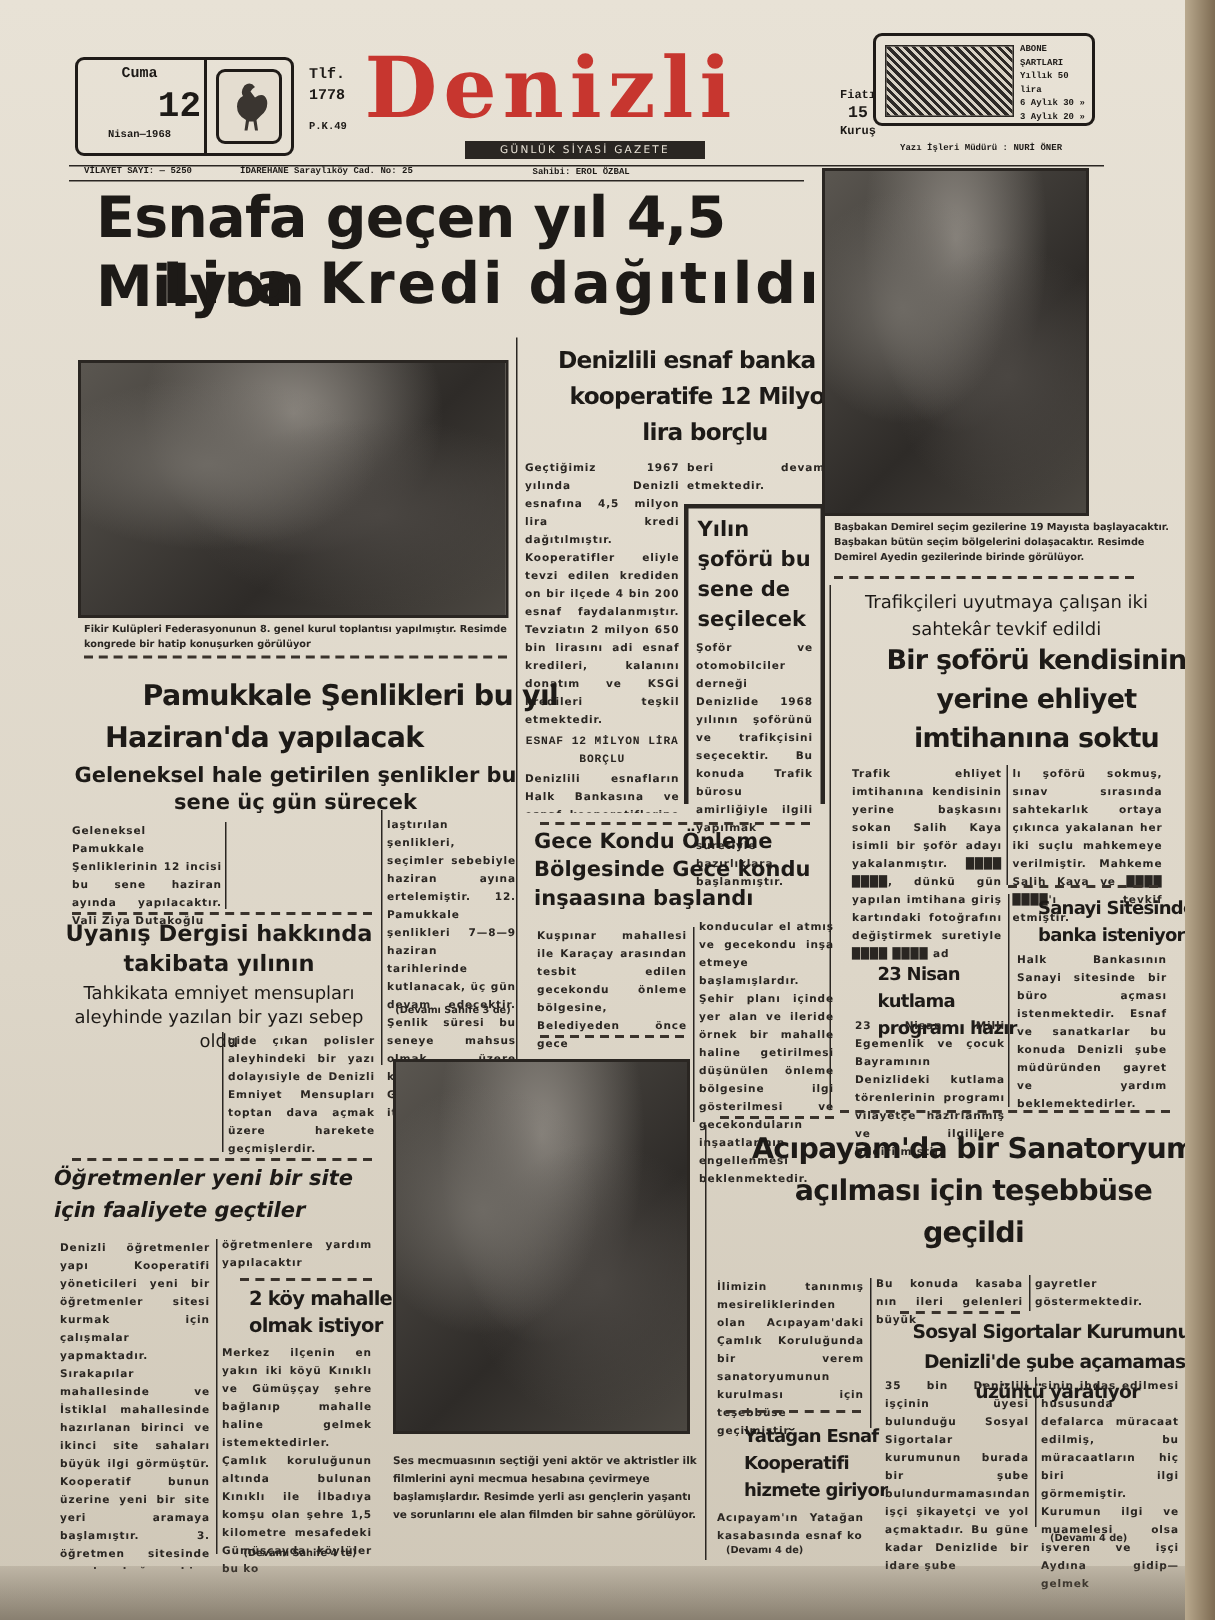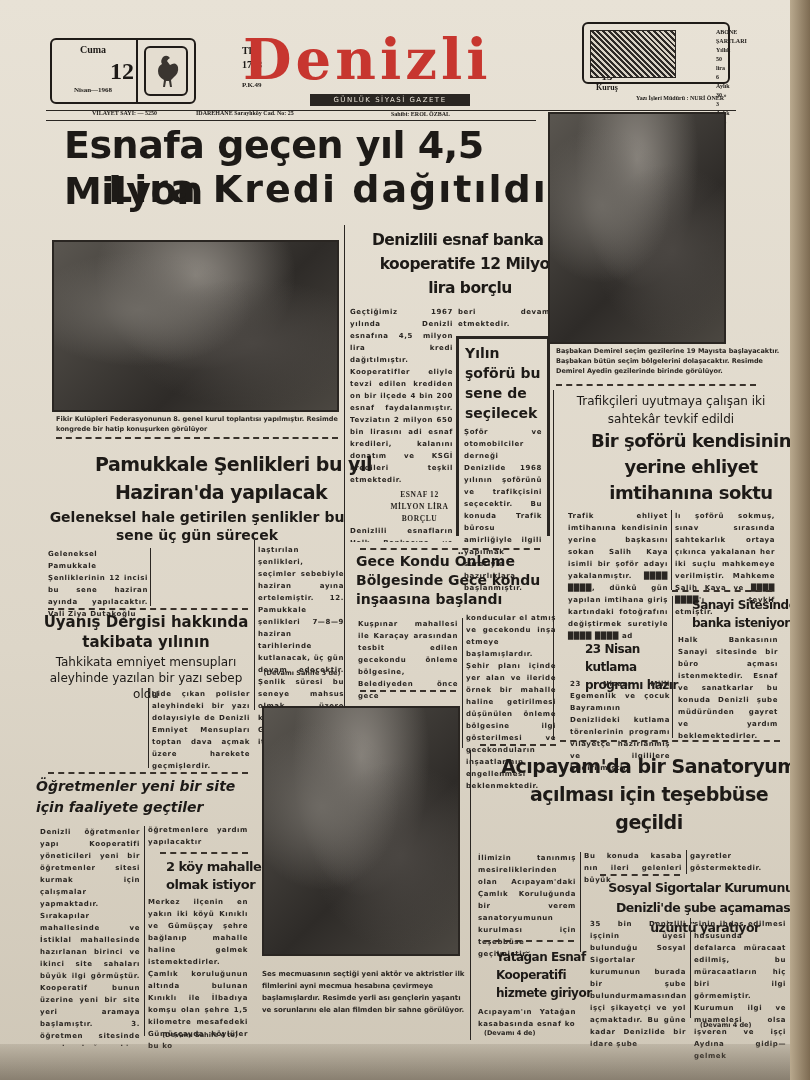"Cuma" .serifb { font-family: Liberation Serif, serif -> Liberation Mono, monospace; padding-left: 36px -> none }
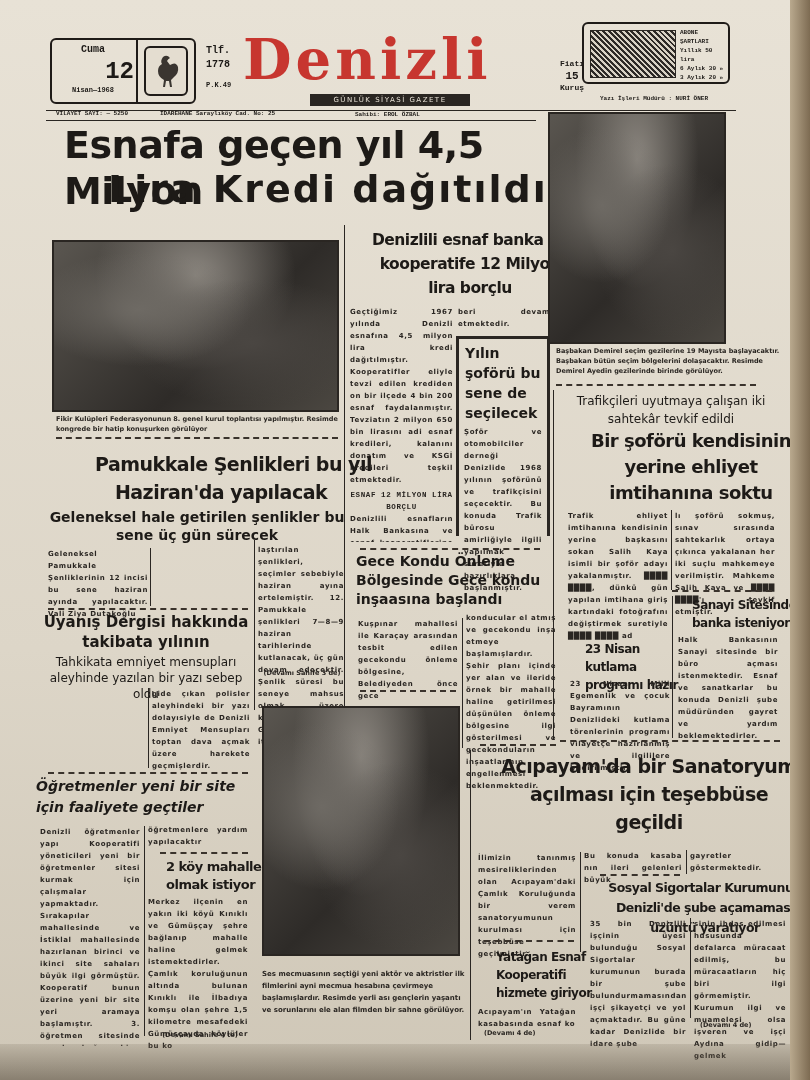"Haziran'da yapılacak" div.abs { text-align: center -> left }
